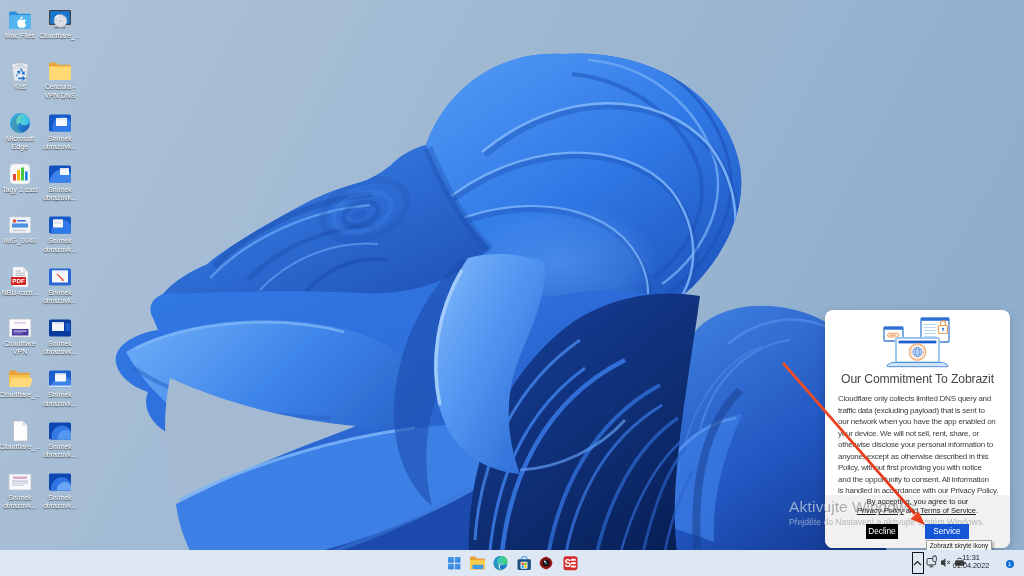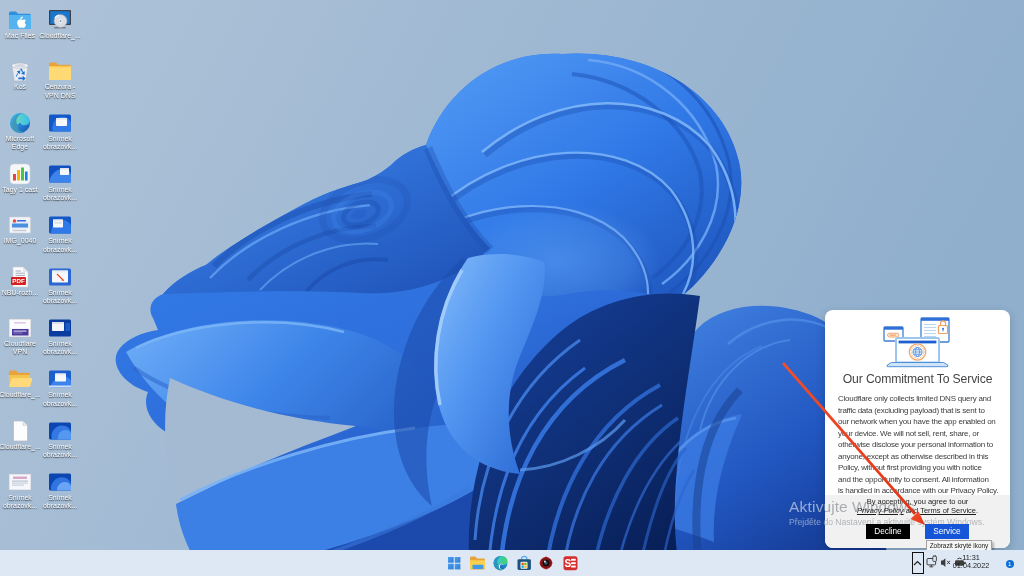"Our Commitment To Service" div { text: Service -> Zobrazit }
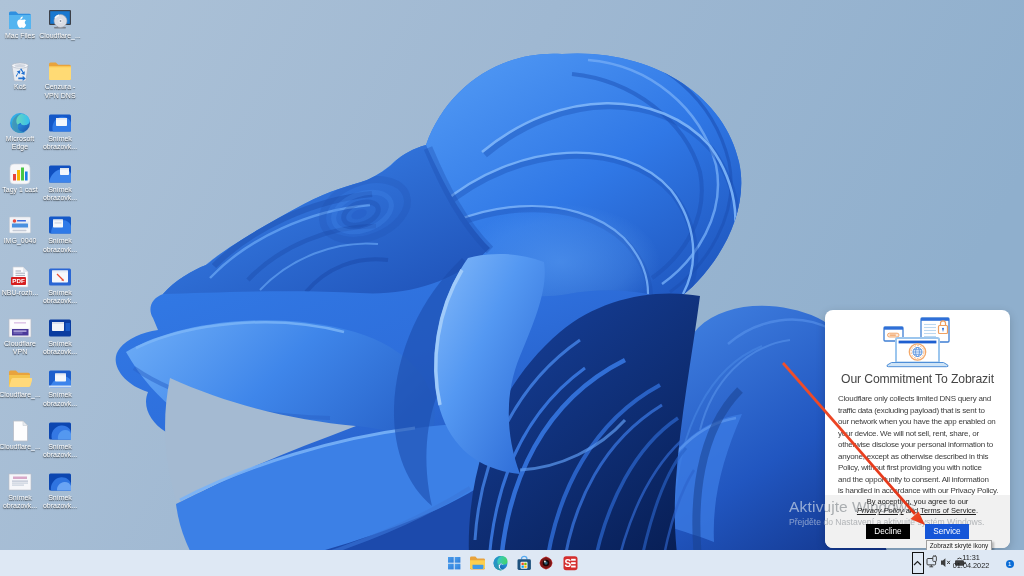"Decline" div { width: 44px -> 32px }
